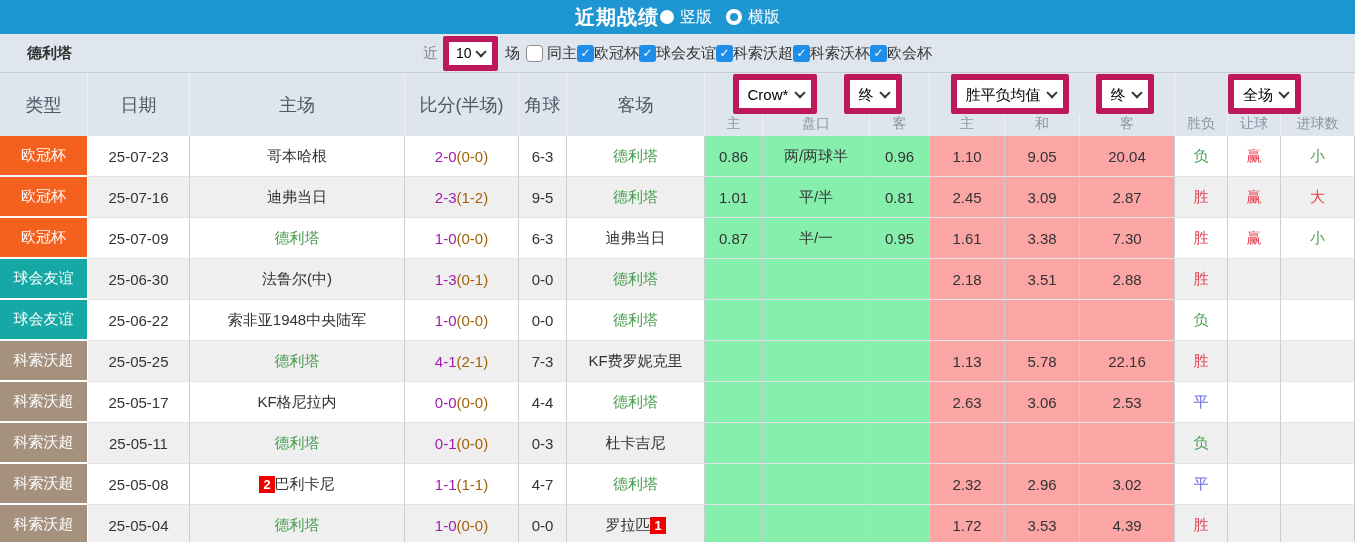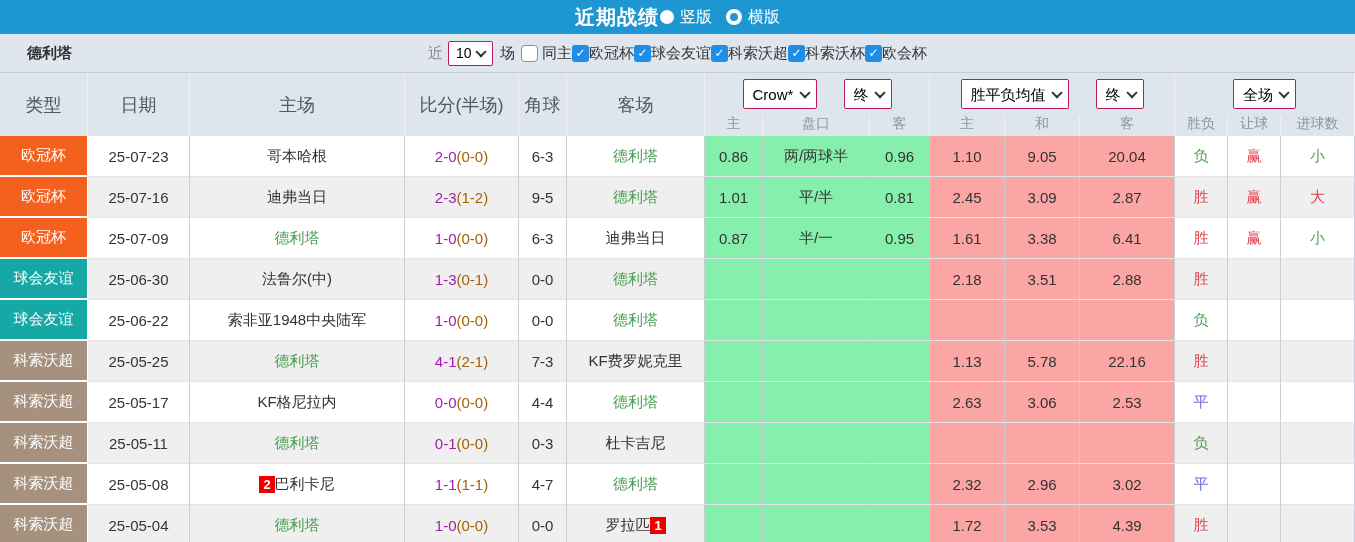"10" .sel { border: 1px solid #be185d -> 6px solid #be185d }
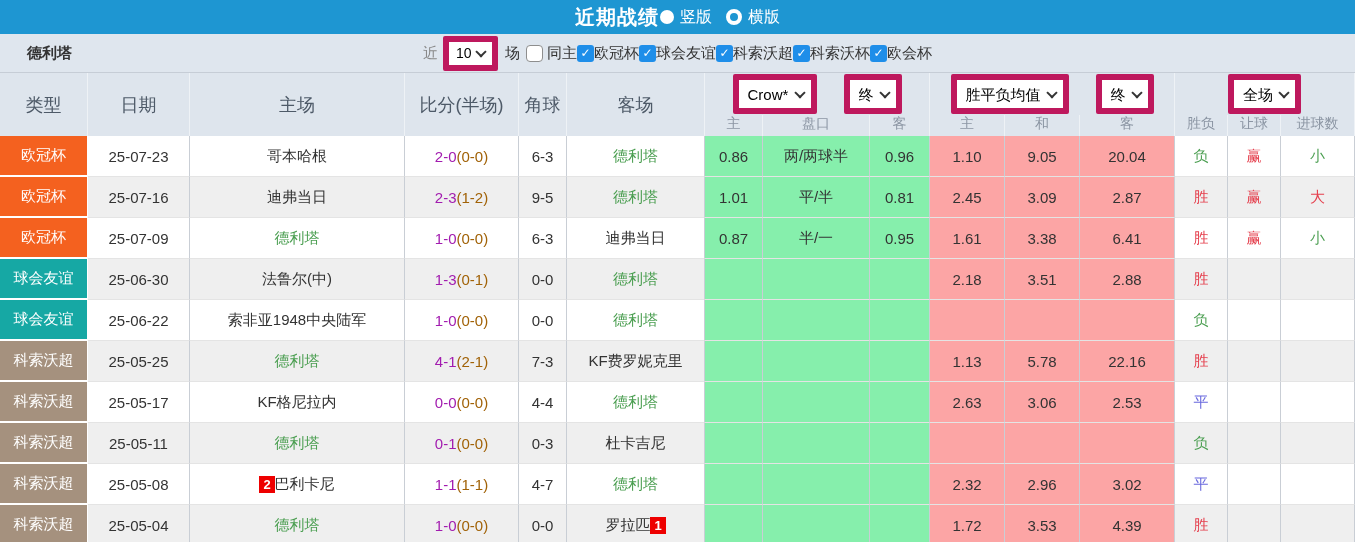"6.41" td.col-blue { text: 6.41 -> 7.30 }
